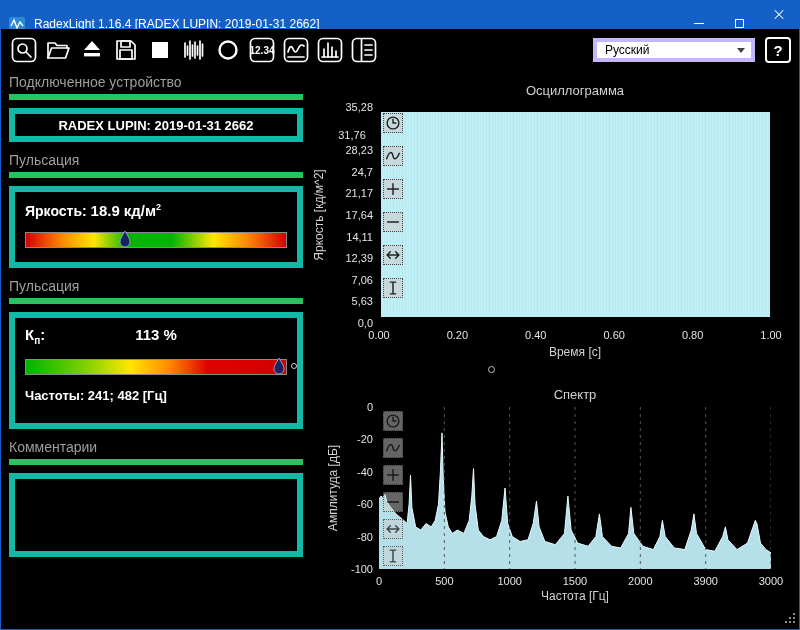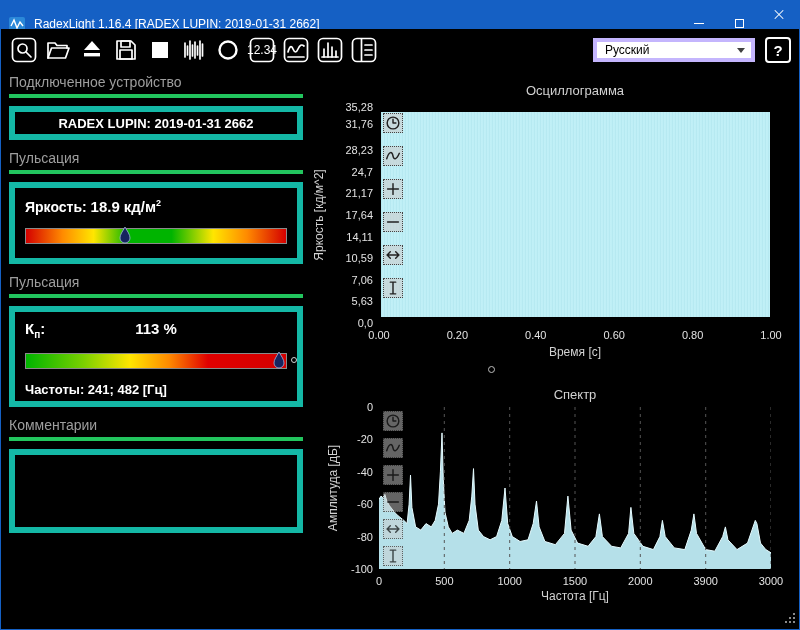"12.34" .digits-label { font-size: 12px -> 10px; font-weight: normal -> bold }
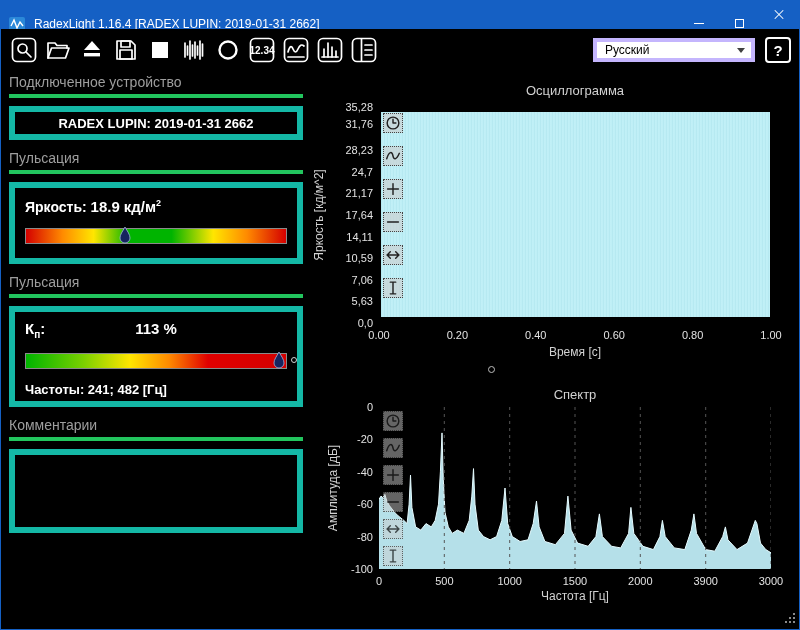"Подключенное устройство" .section-header { border-bottom: 4px solid #22c55e -> 6px solid #22c55e }
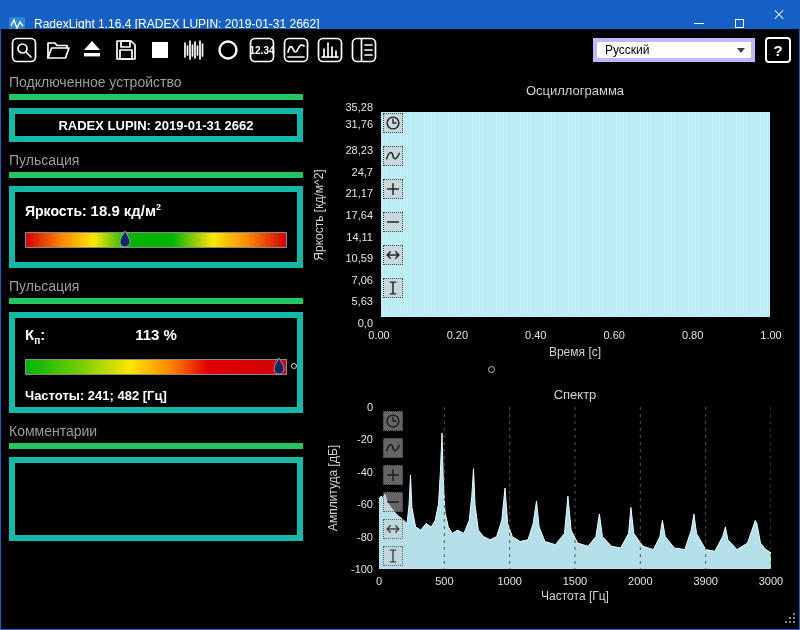"31,76" div.tick { text-align: none -> center; top: 117px -> 128px }
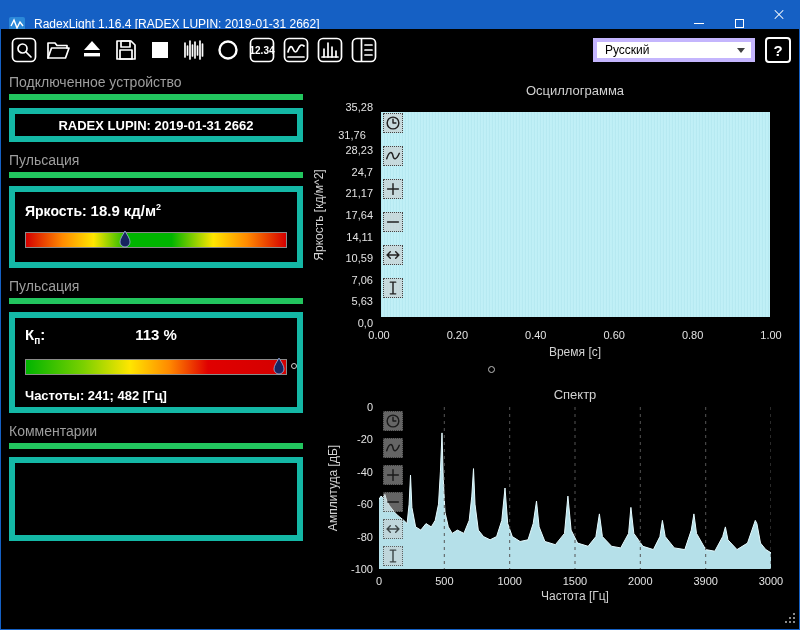"10,59" div.tick { text: 10,59 -> 12,39 }
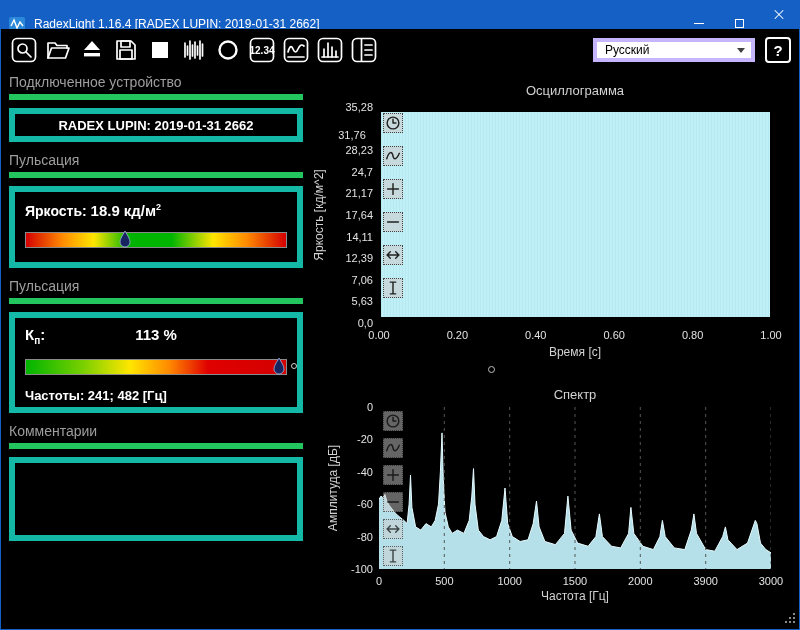"Кп:" .puls-box { padding: 8px 10px 4px -> 8px 10px 20px }
